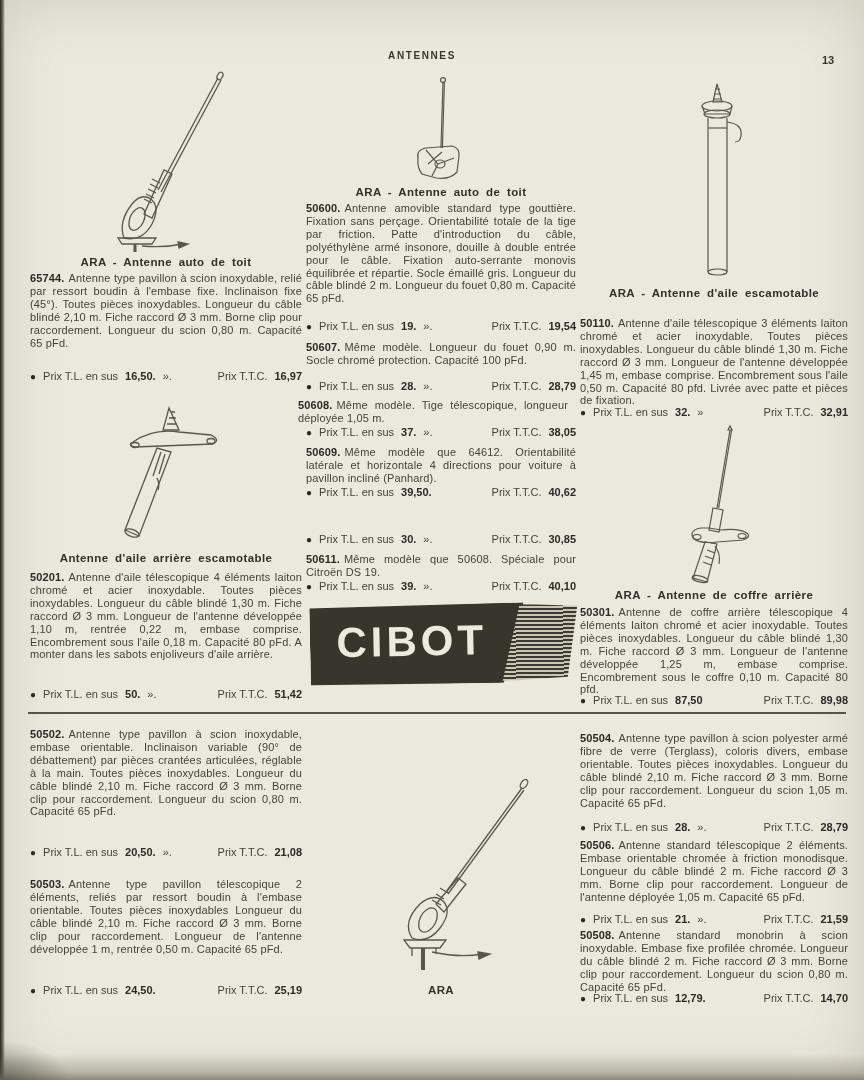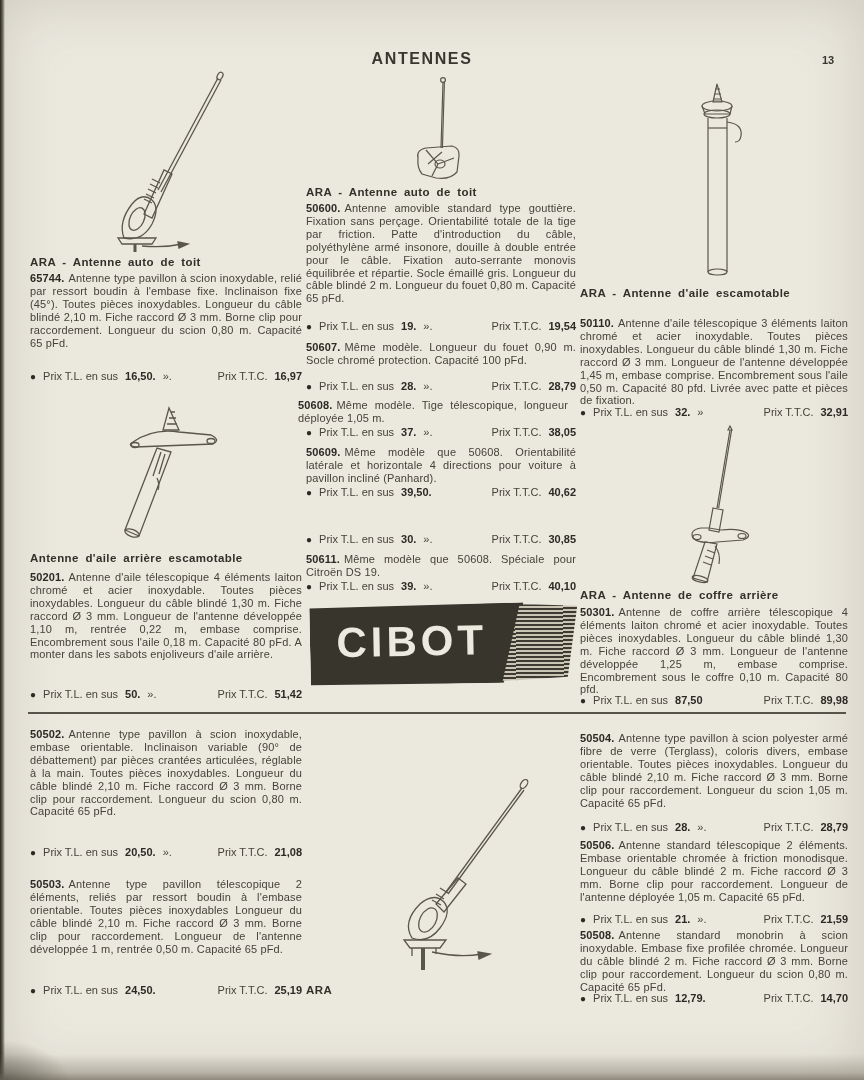"ANTENNES" .hdr-title { font-size: 16px -> 10px }
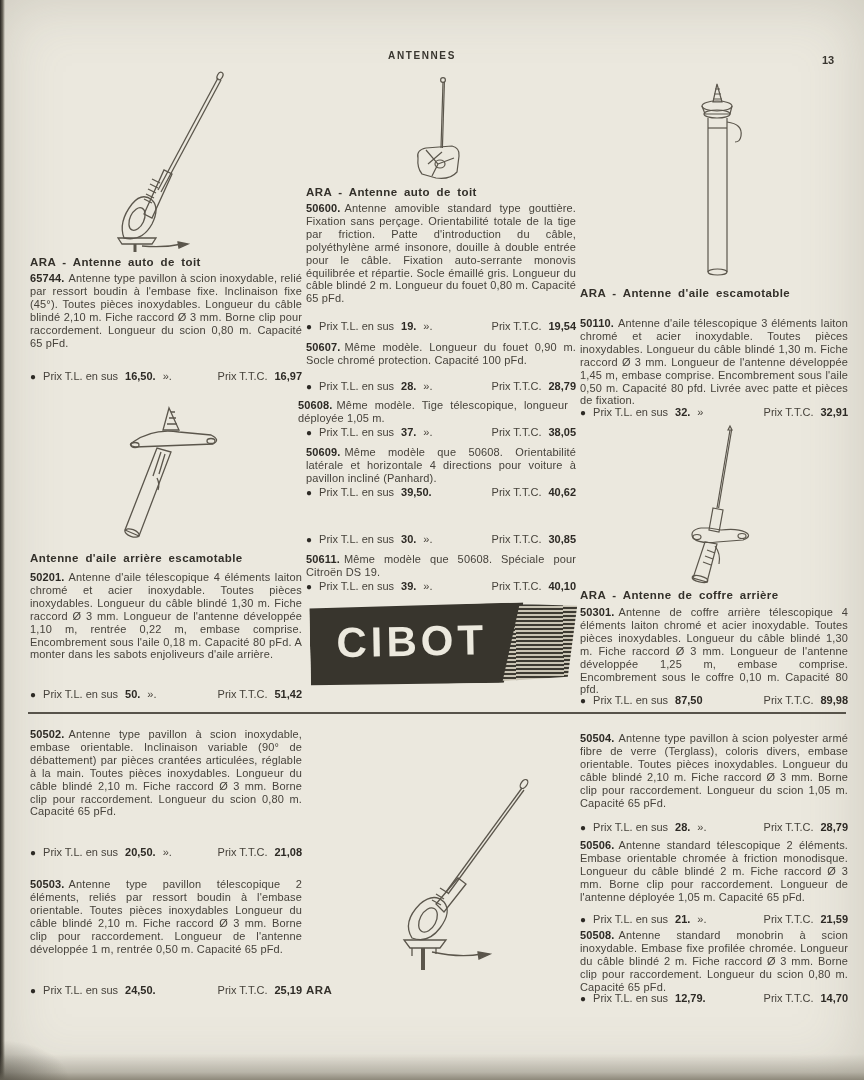"ARA - Antenne auto de" .caption { text-align: none -> center }
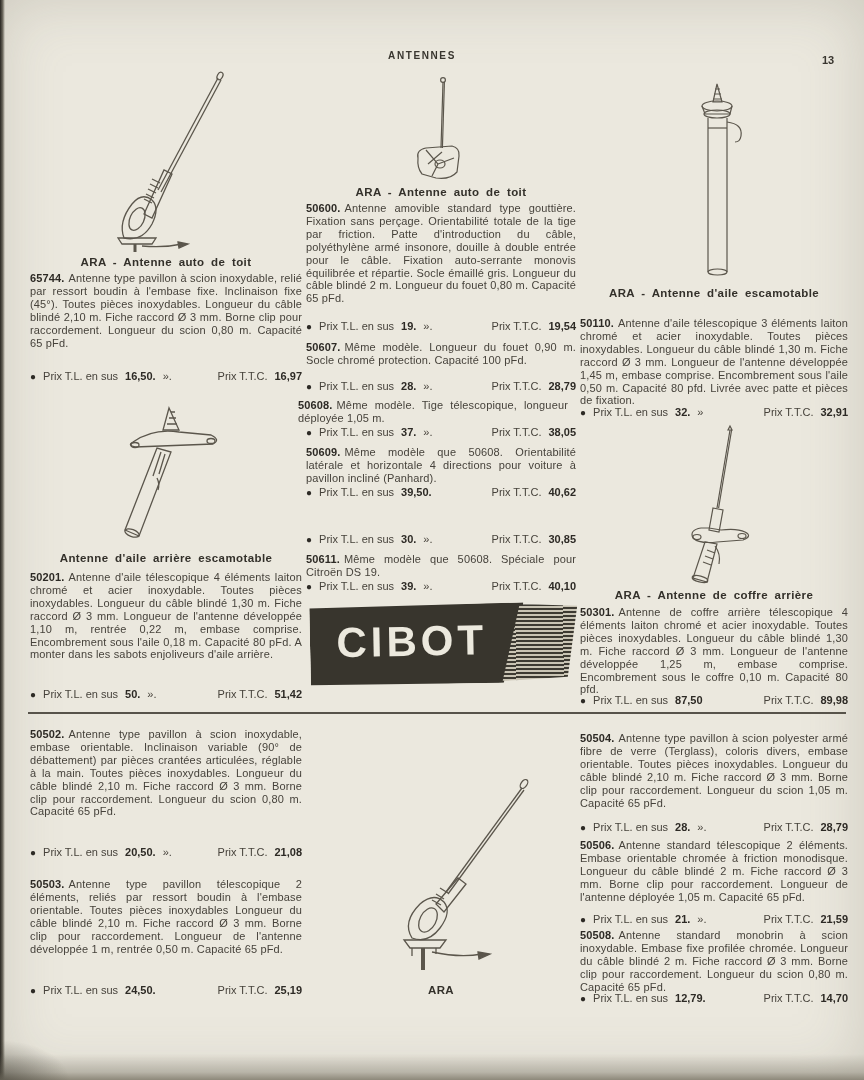"Même modèle que 50608. Orientabilité" span { text: 50608 -> 64612 }
